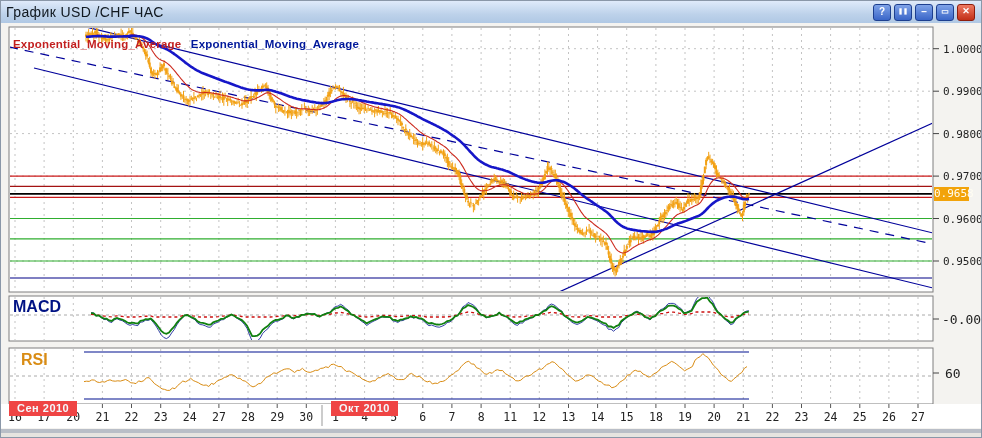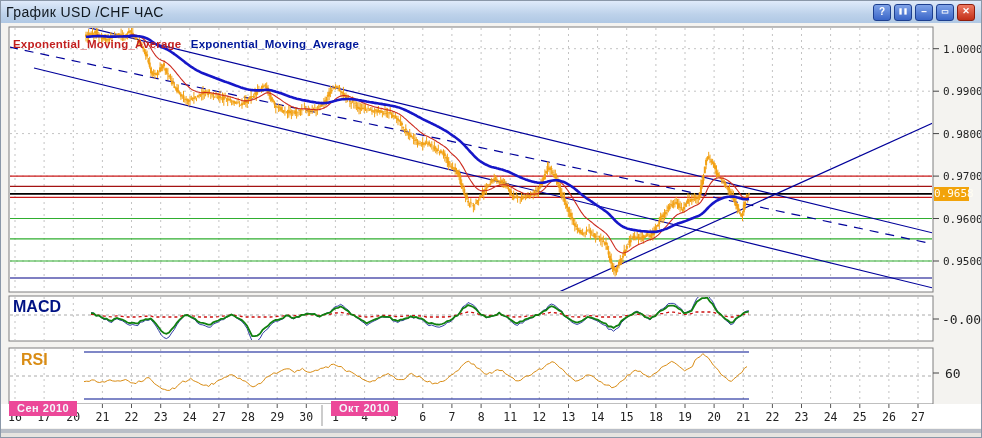"Сен 2010" .monthbadge { background: #ec4899 -> #ef4444 }
